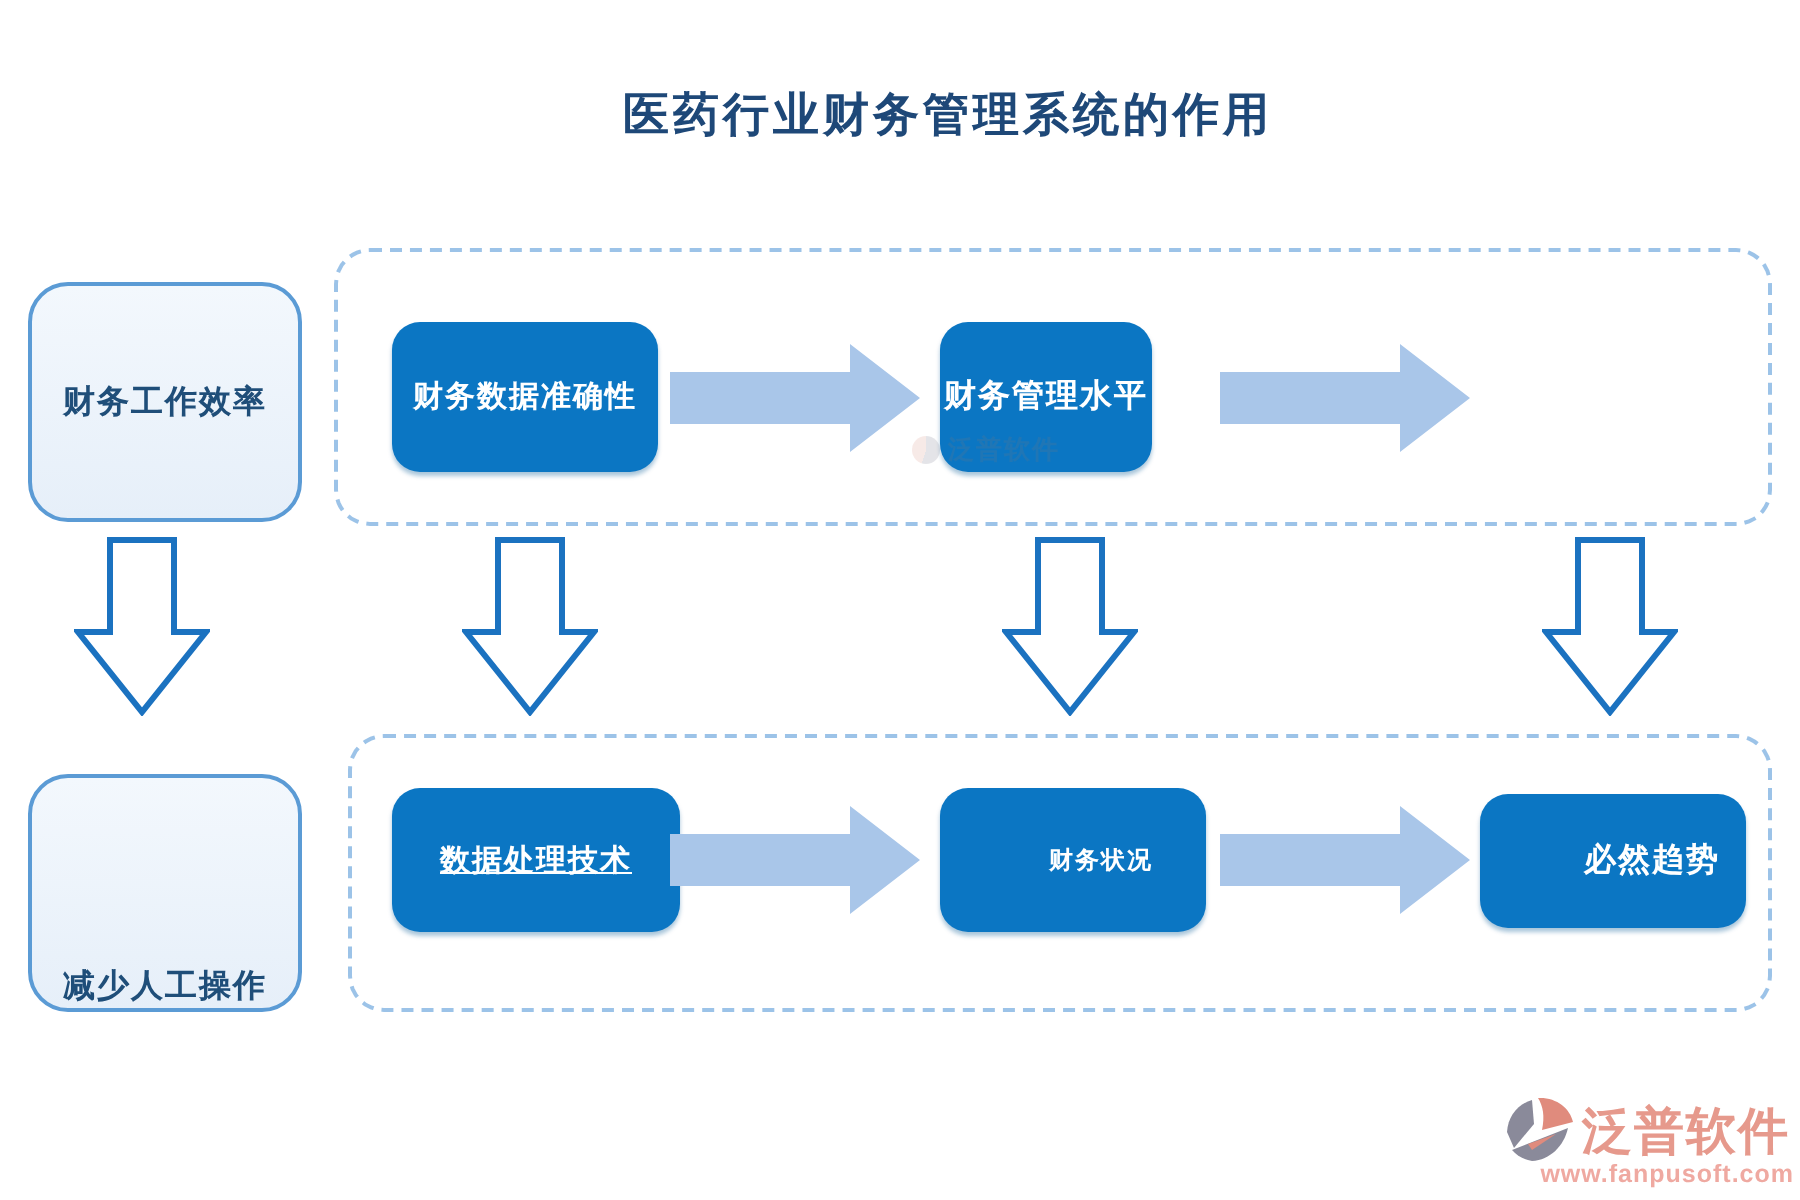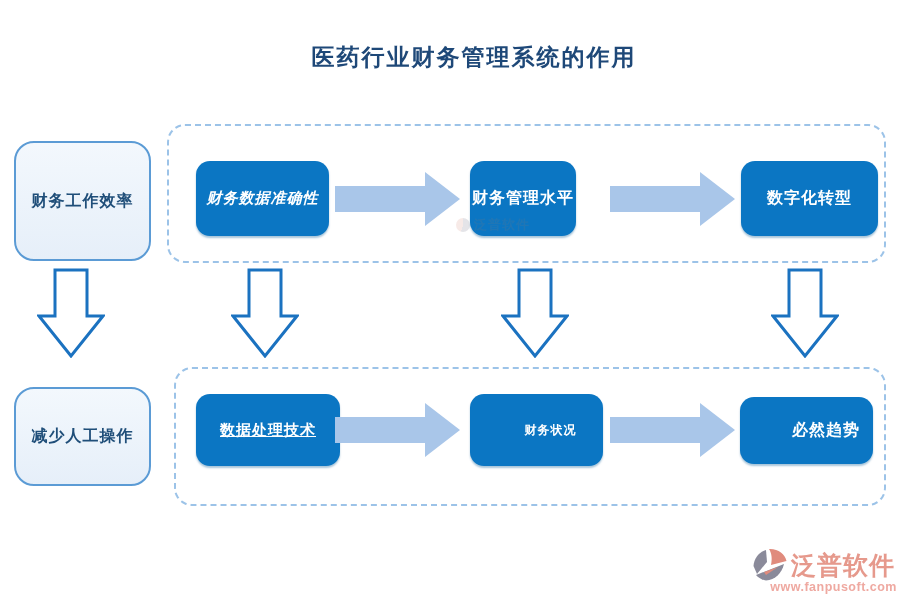"财务数据准确性" div.step-node { font-style: italic -> none }
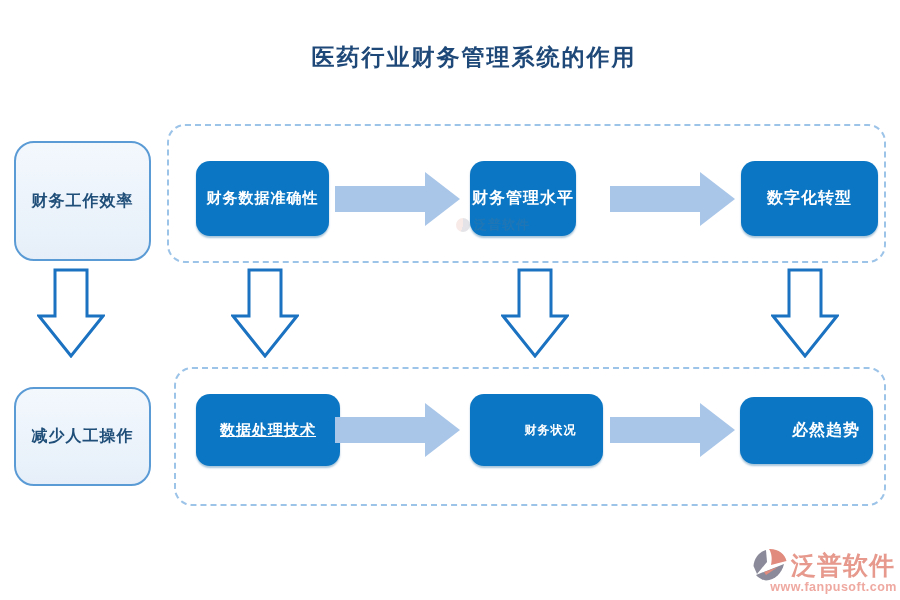"数字化转型" div.step-node { html: <div> <span>数字化转型</span> </div> -> none }
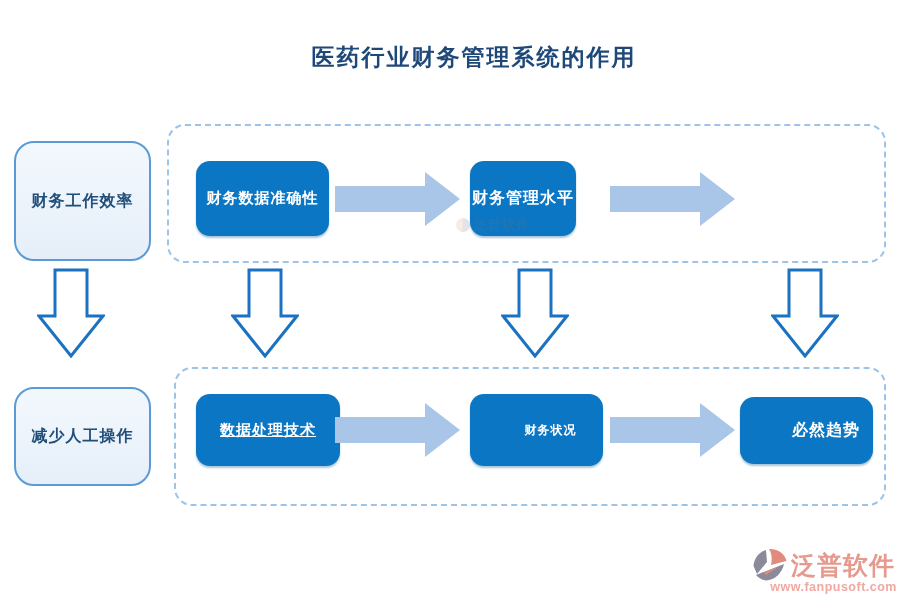"减少人工操作" .side-node.bottom { align-items: none -> flex-end; height: 99px -> 119px }
